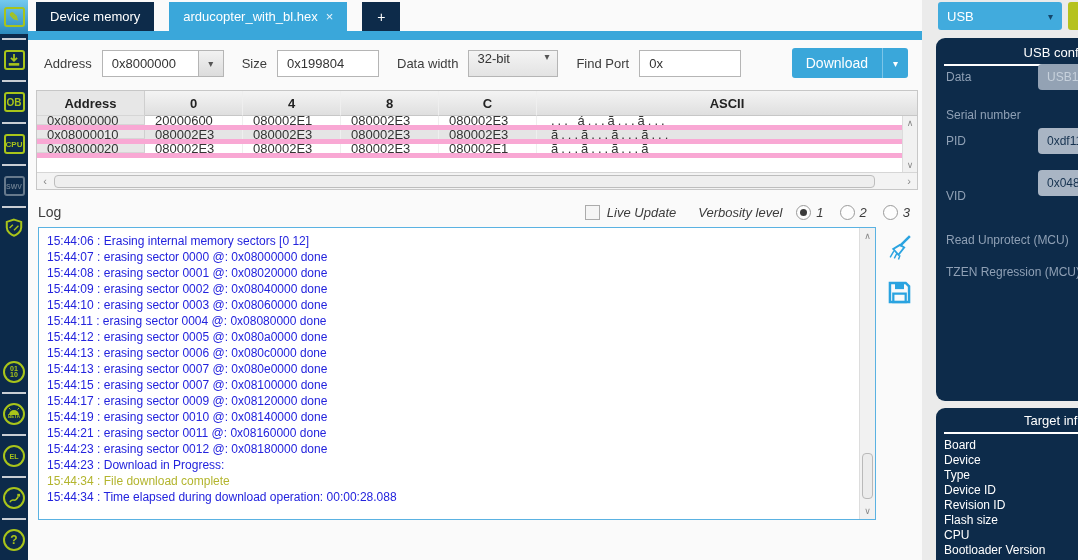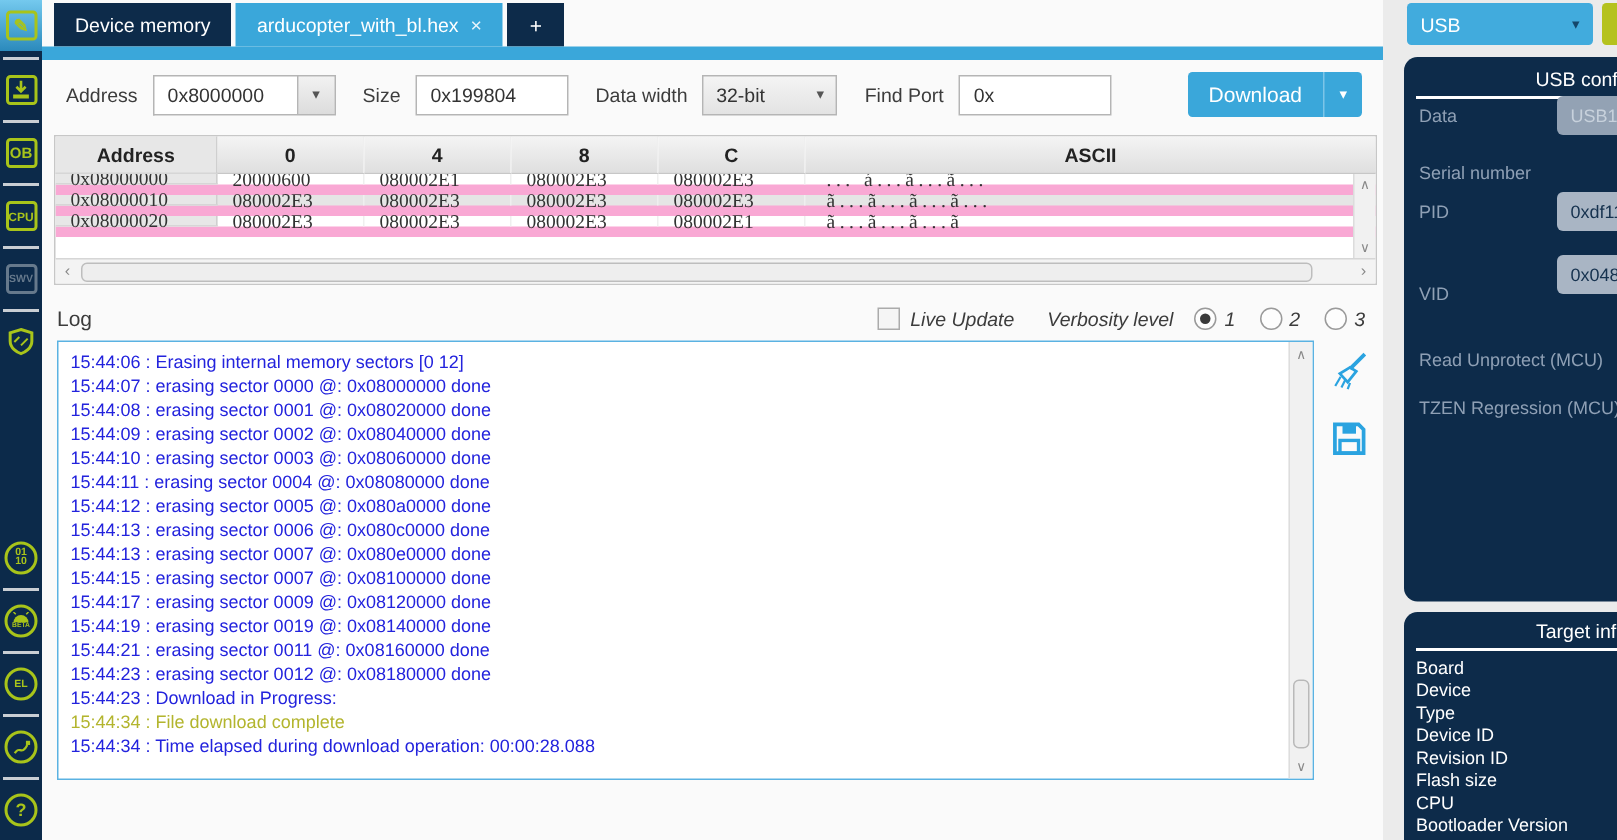"Device memory" .tabbar { gap: 3px -> 15px }
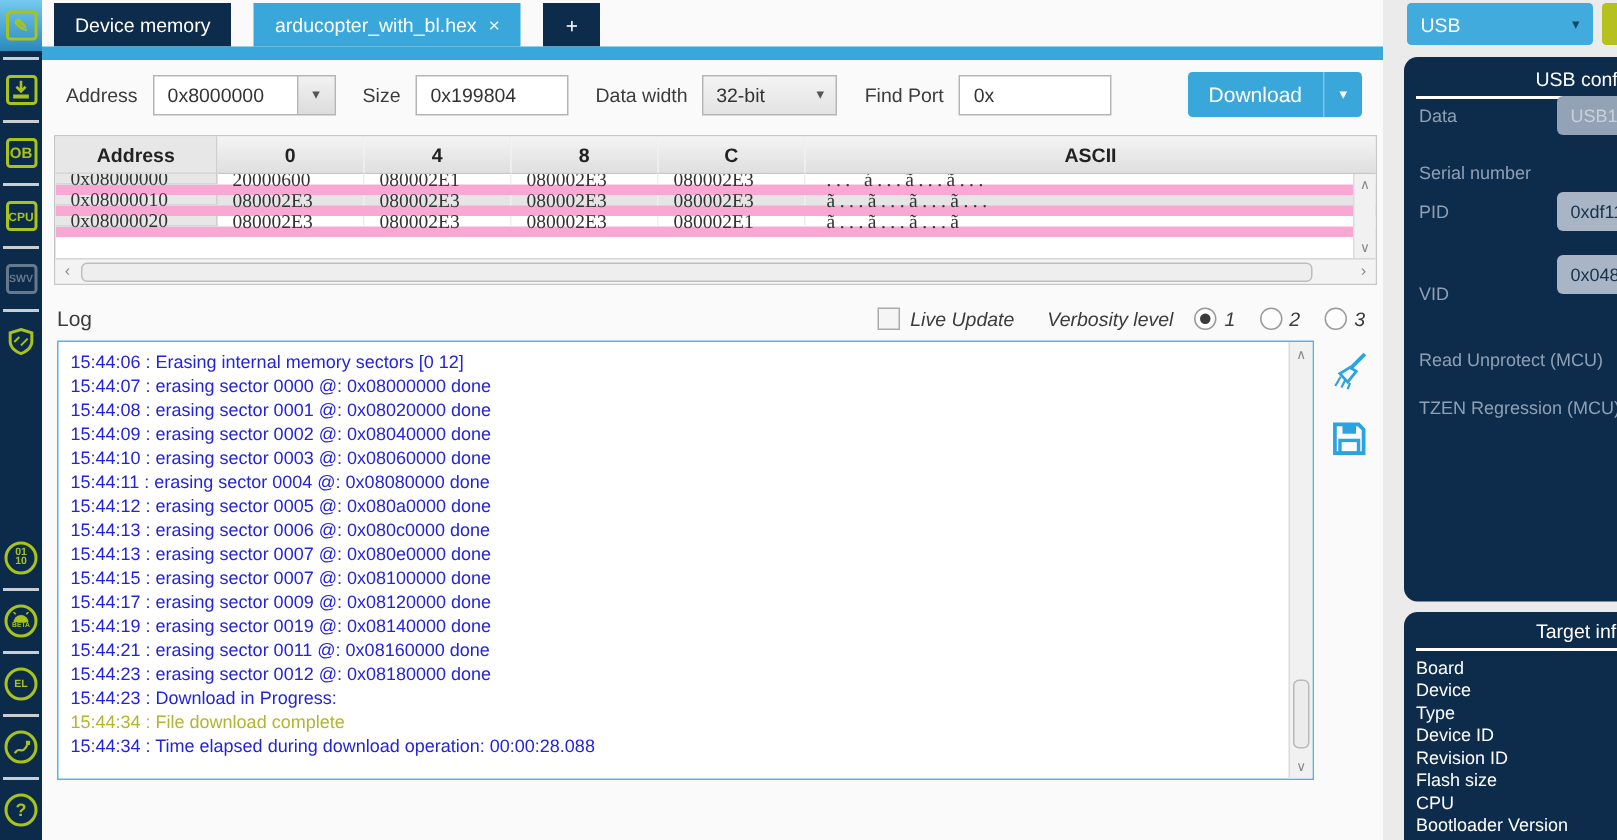"32-bit" .selectbox { align-items: center -> none }
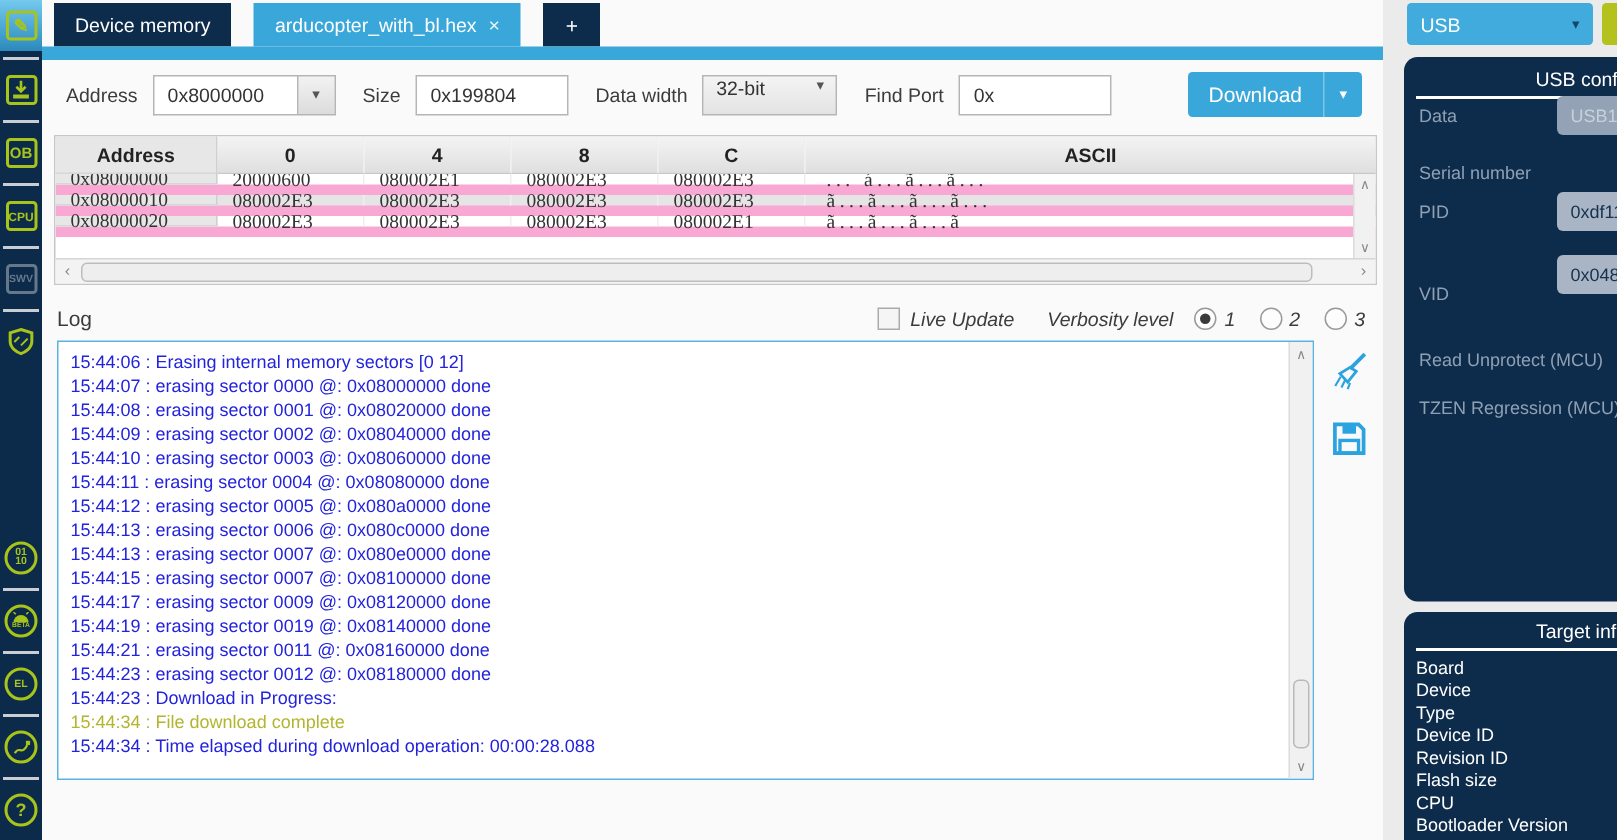"0x08000000" .trow { border-bottom: 7px solid #f9a8d4 -> 5px solid #f9a8d4; font-family: Liberation Serif, serif -> none }
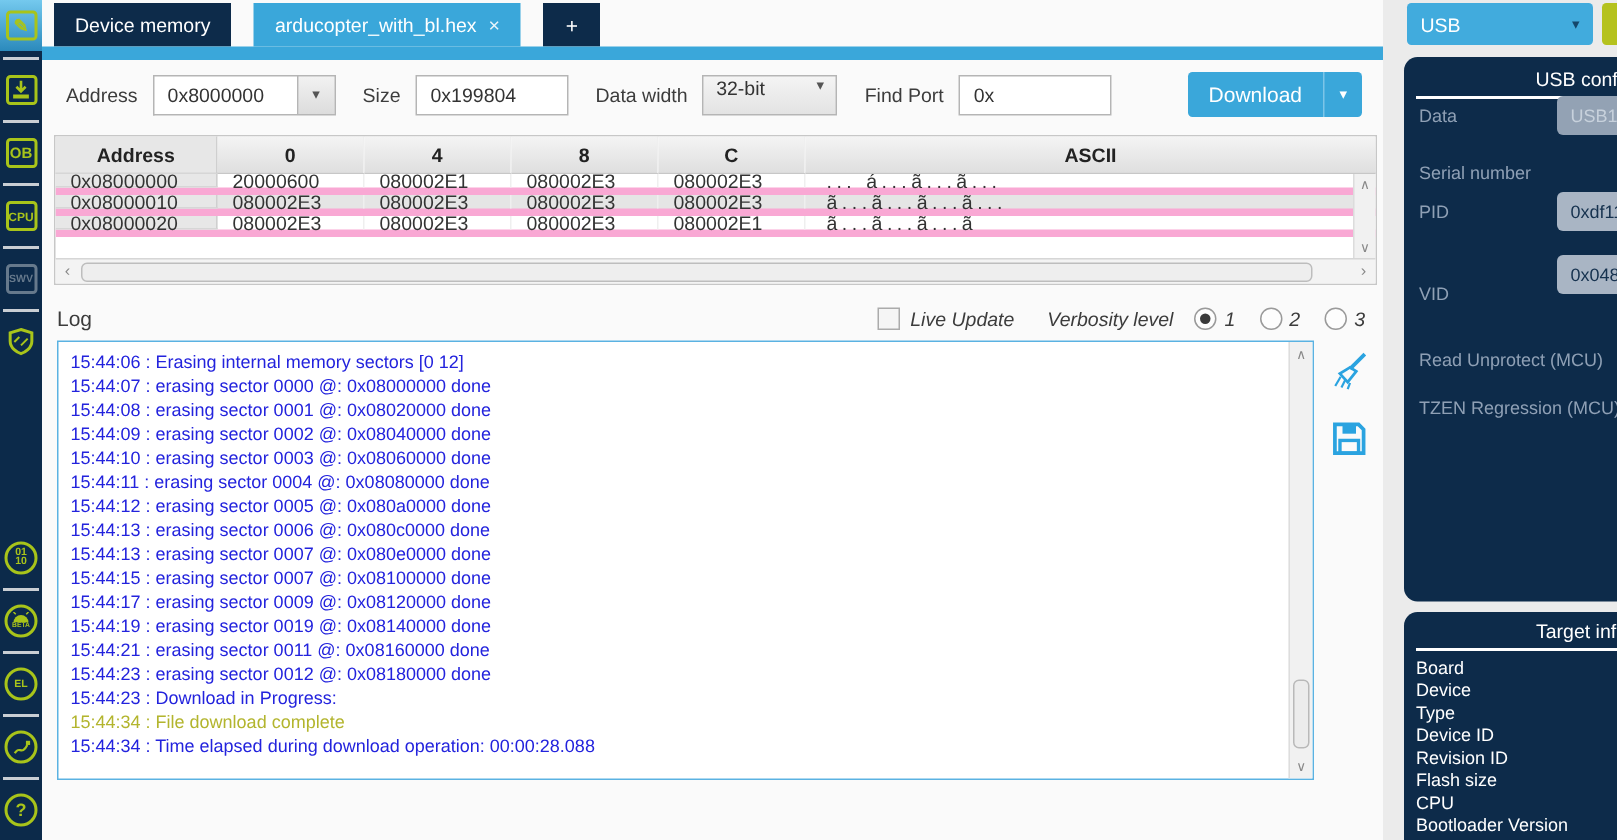"15:44:19 : erasing sector 0019" div.logline { text: 0019 -> 0010 }
